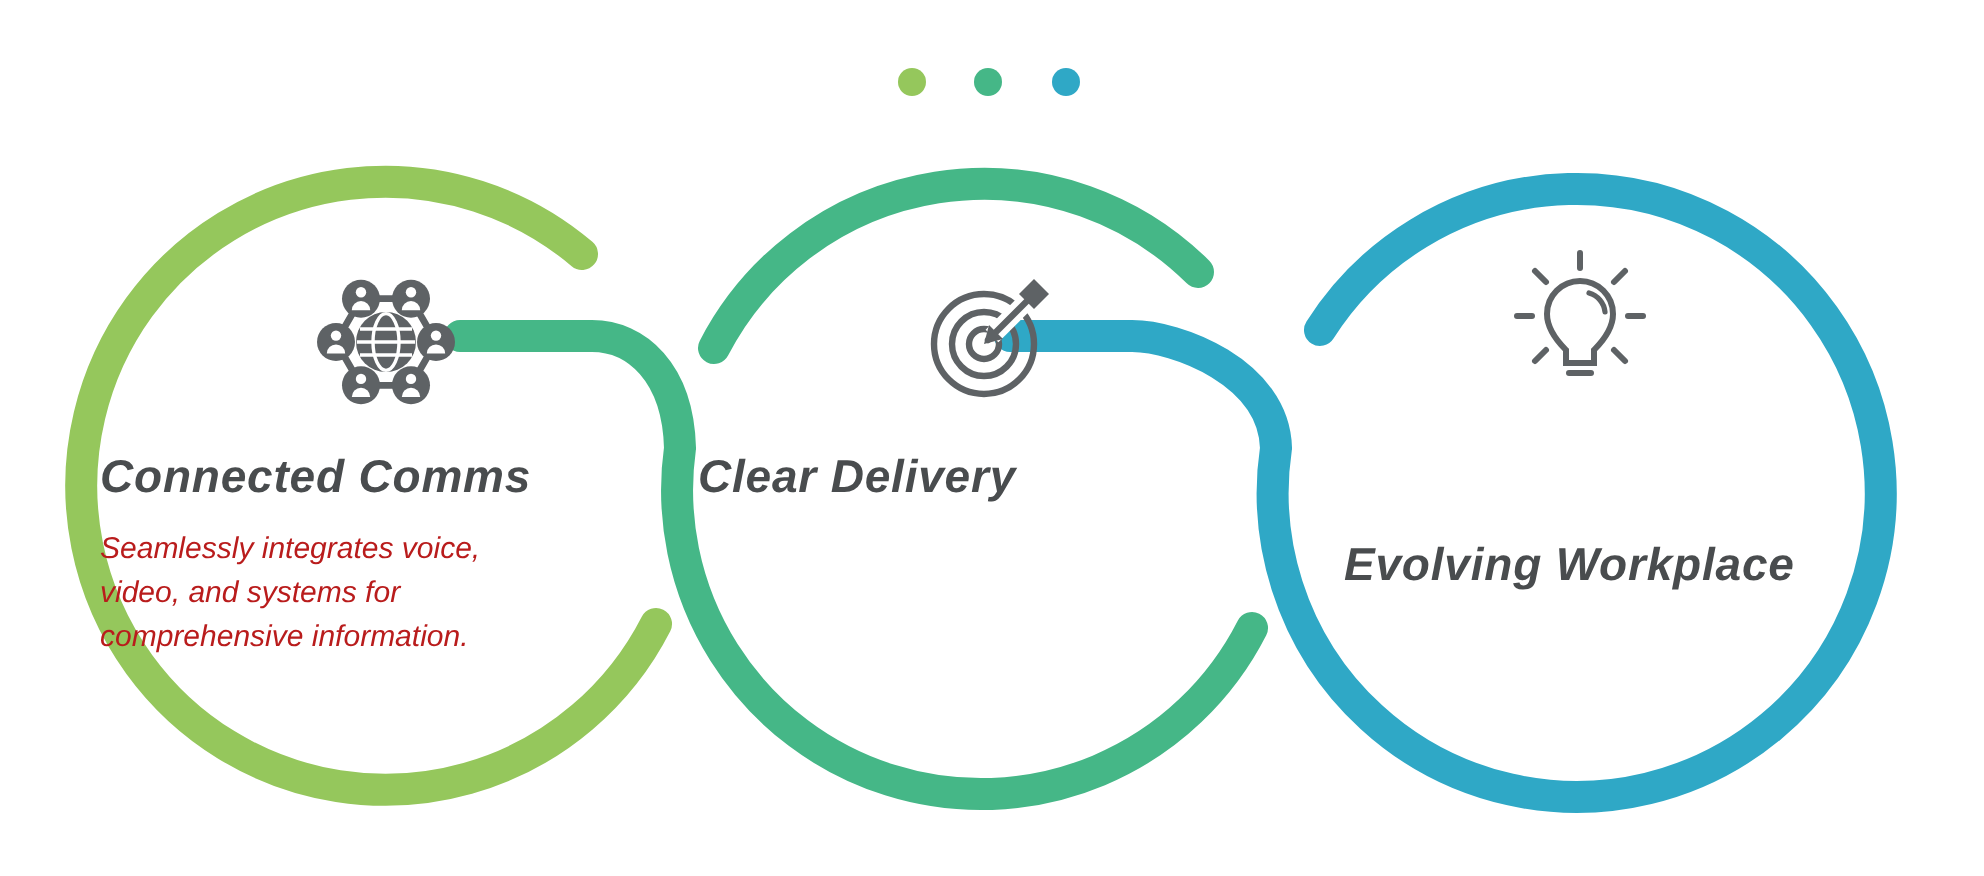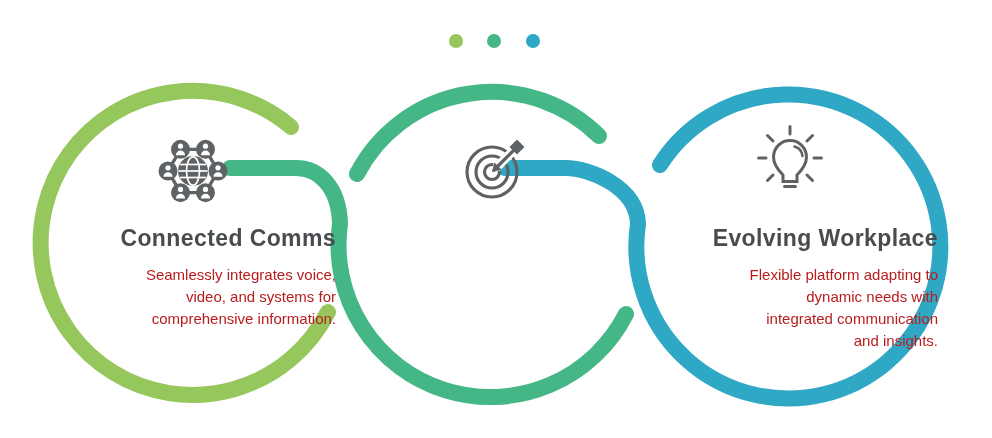"Connected Comms" .step { font-style: none -> italic; text-align: right -> left }
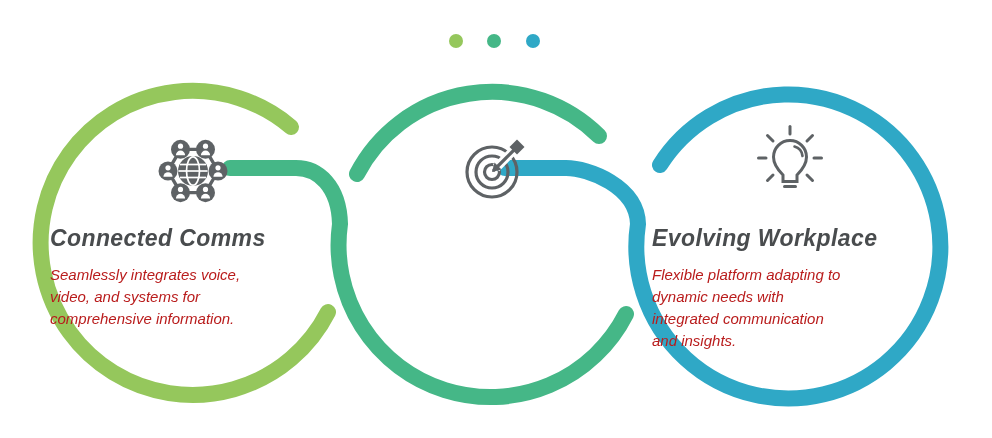"Clear Delivery" h2 { html: none -> <h2>Clear Delivery</h2> }
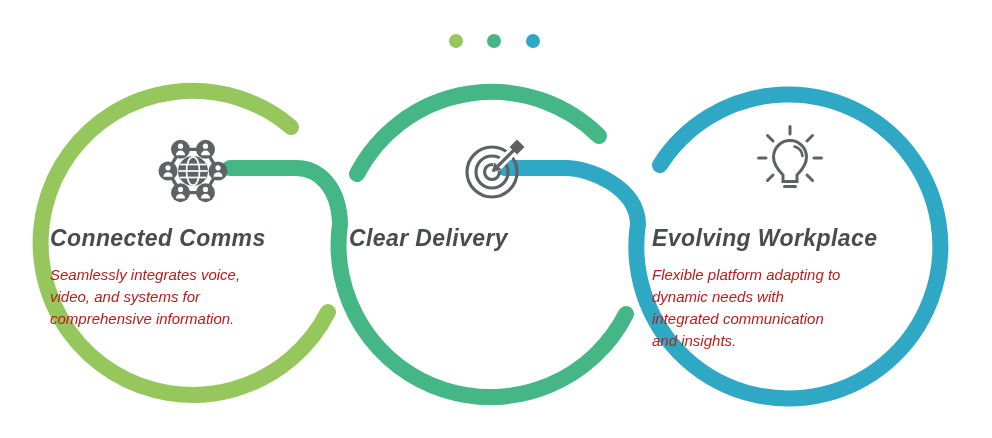"Evolving Workplace" .step-3 { left: 652px -> 672px; margin-top: none -> 44px }
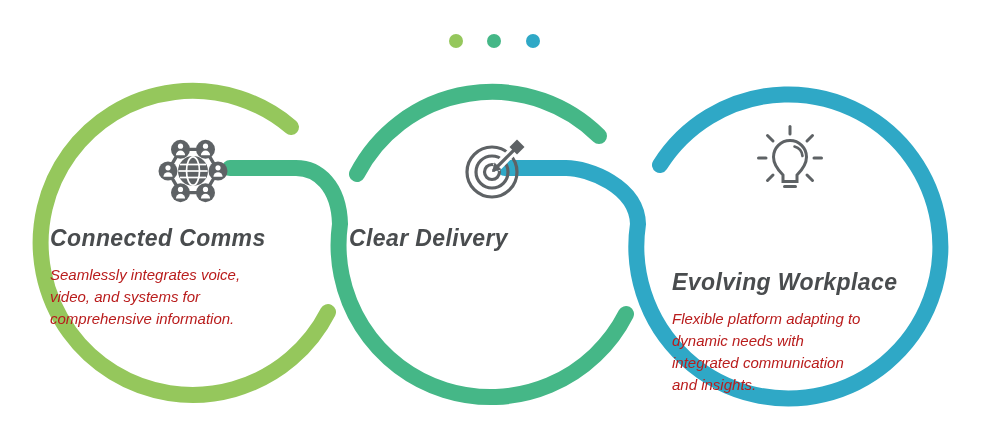"Flexible platform adapting to" p { html: <p>Flexible platform adapting to dynamic needs with integrated communication and insights.</p> -> none }
